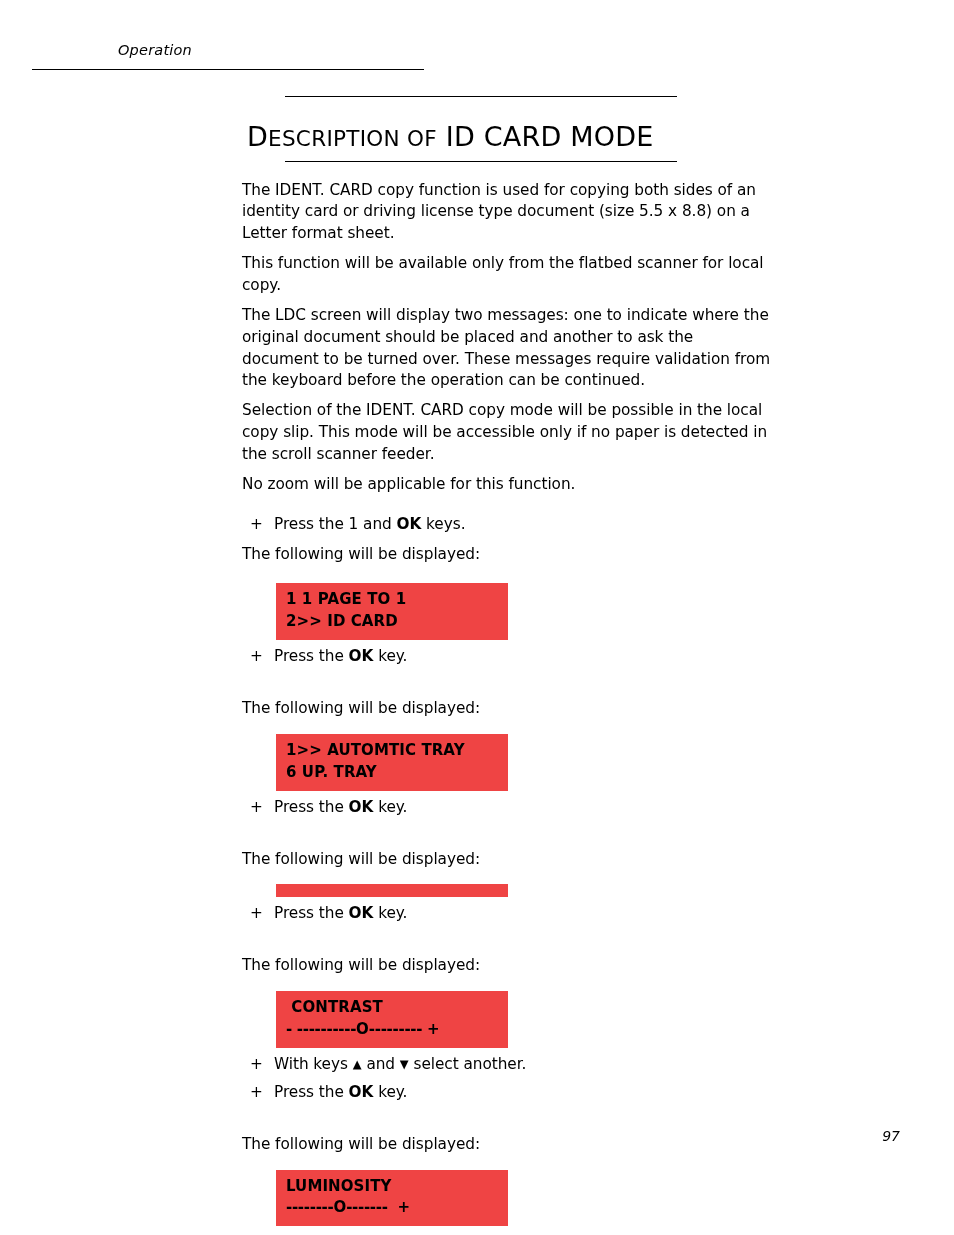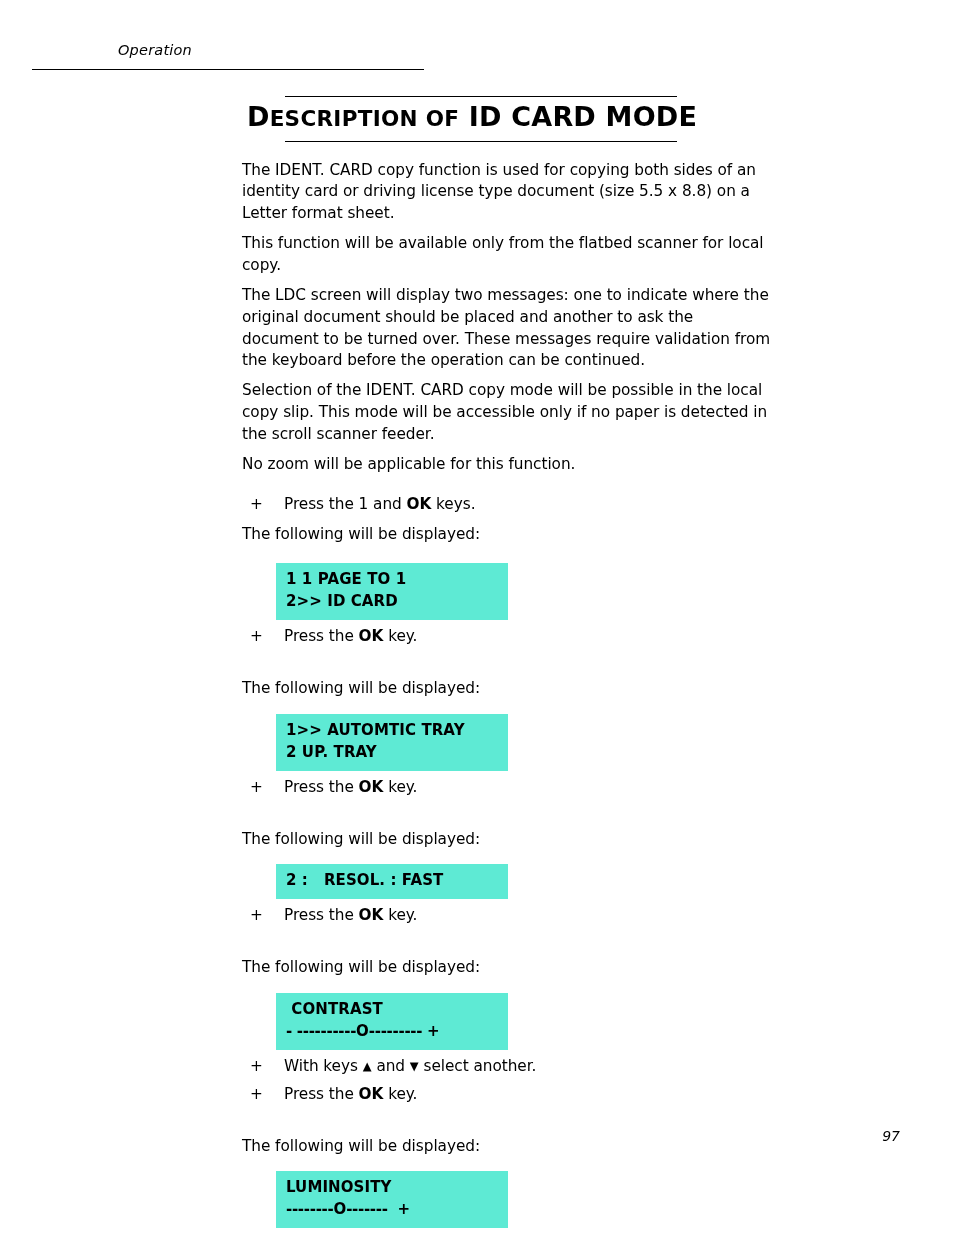"DESCRIPTION OF ID CARD MODE" .title-text { font-weight: bold -> normal; margin-top: none -> 20px }
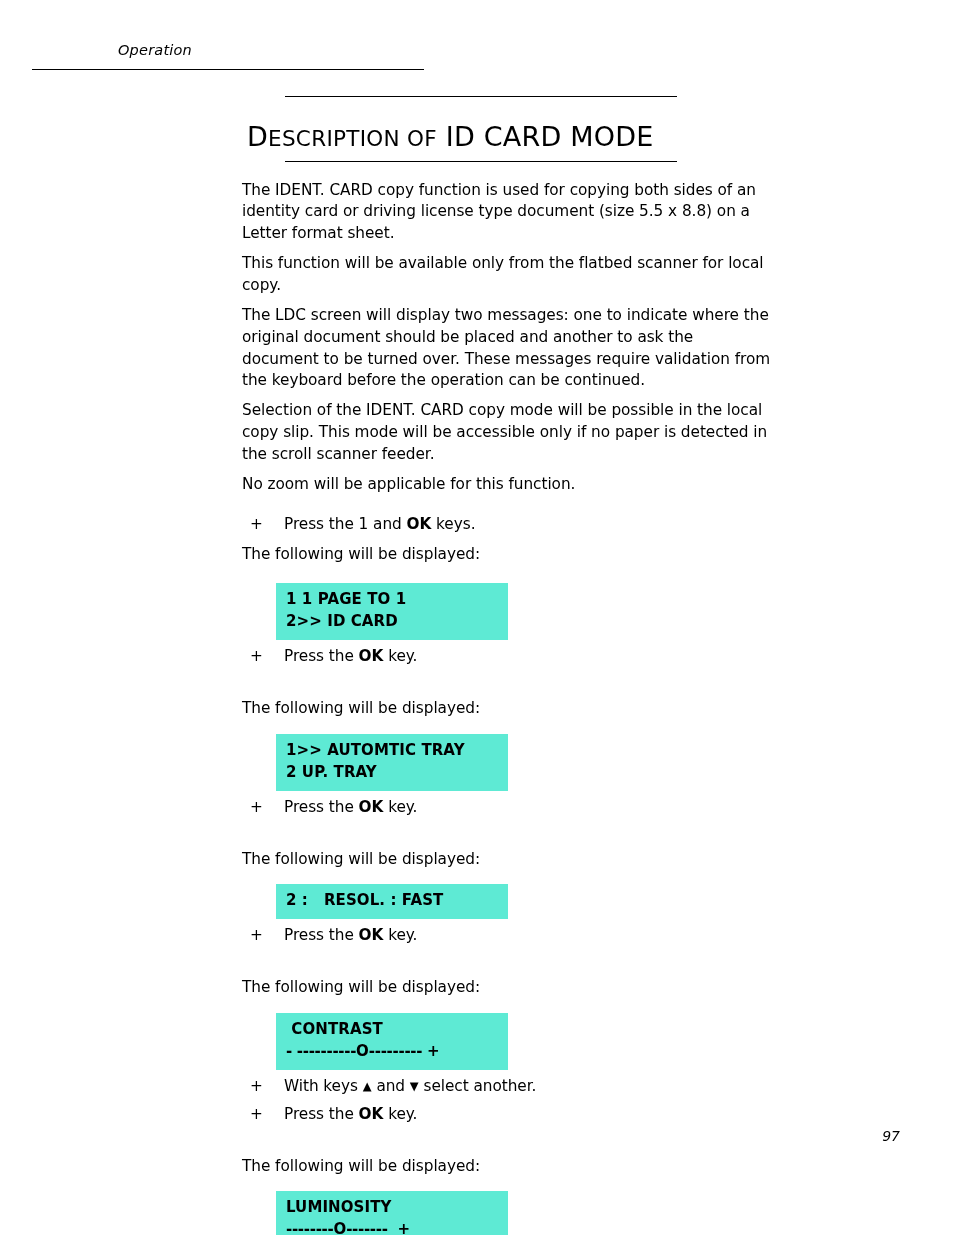"Press the 1 and OK" .bullet .txt { margin-left: 30px -> 20px }
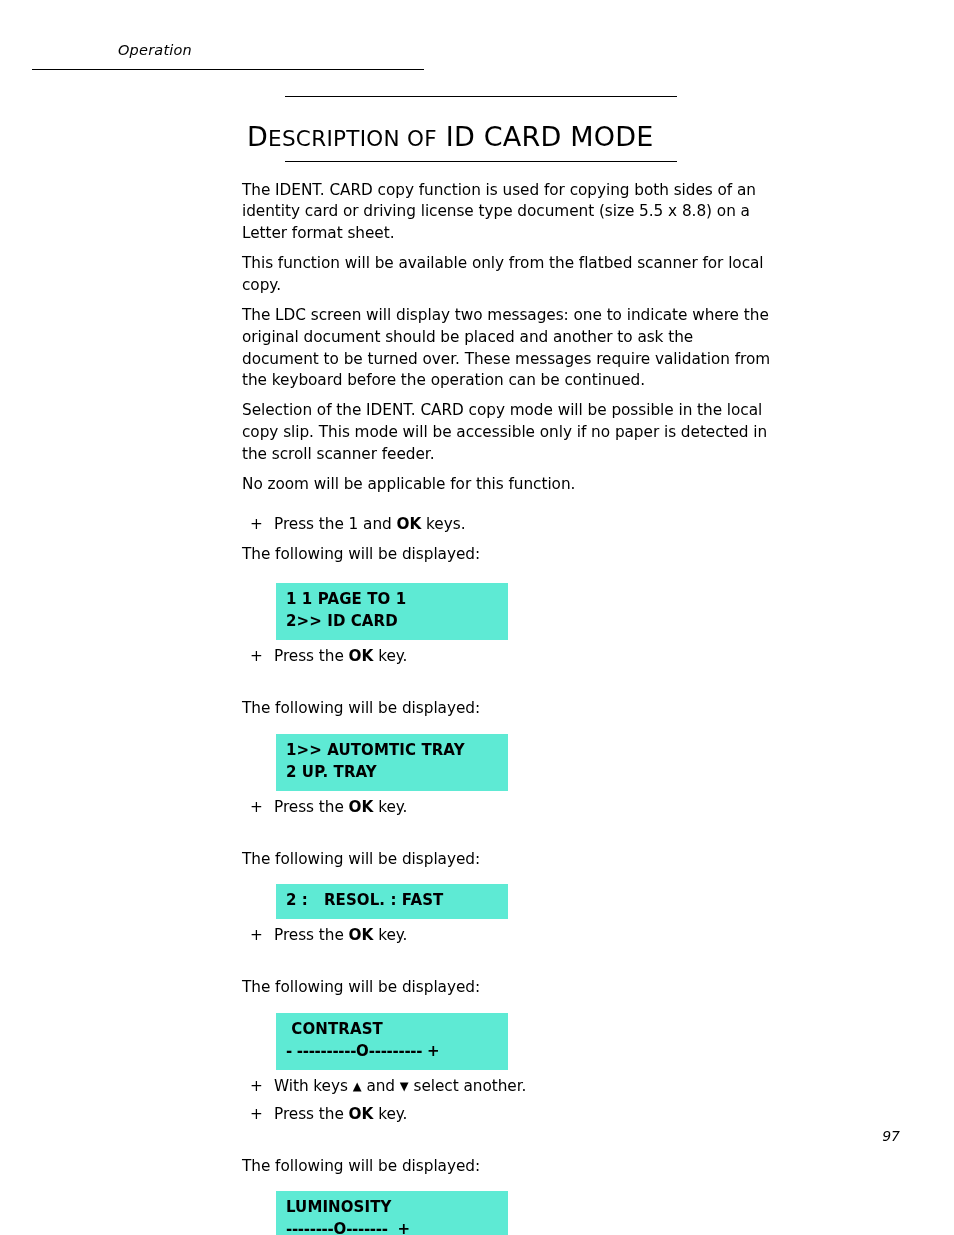"1 1 PAGE TO 1" .lcd { background: #5eead4 -> #ef4444 }
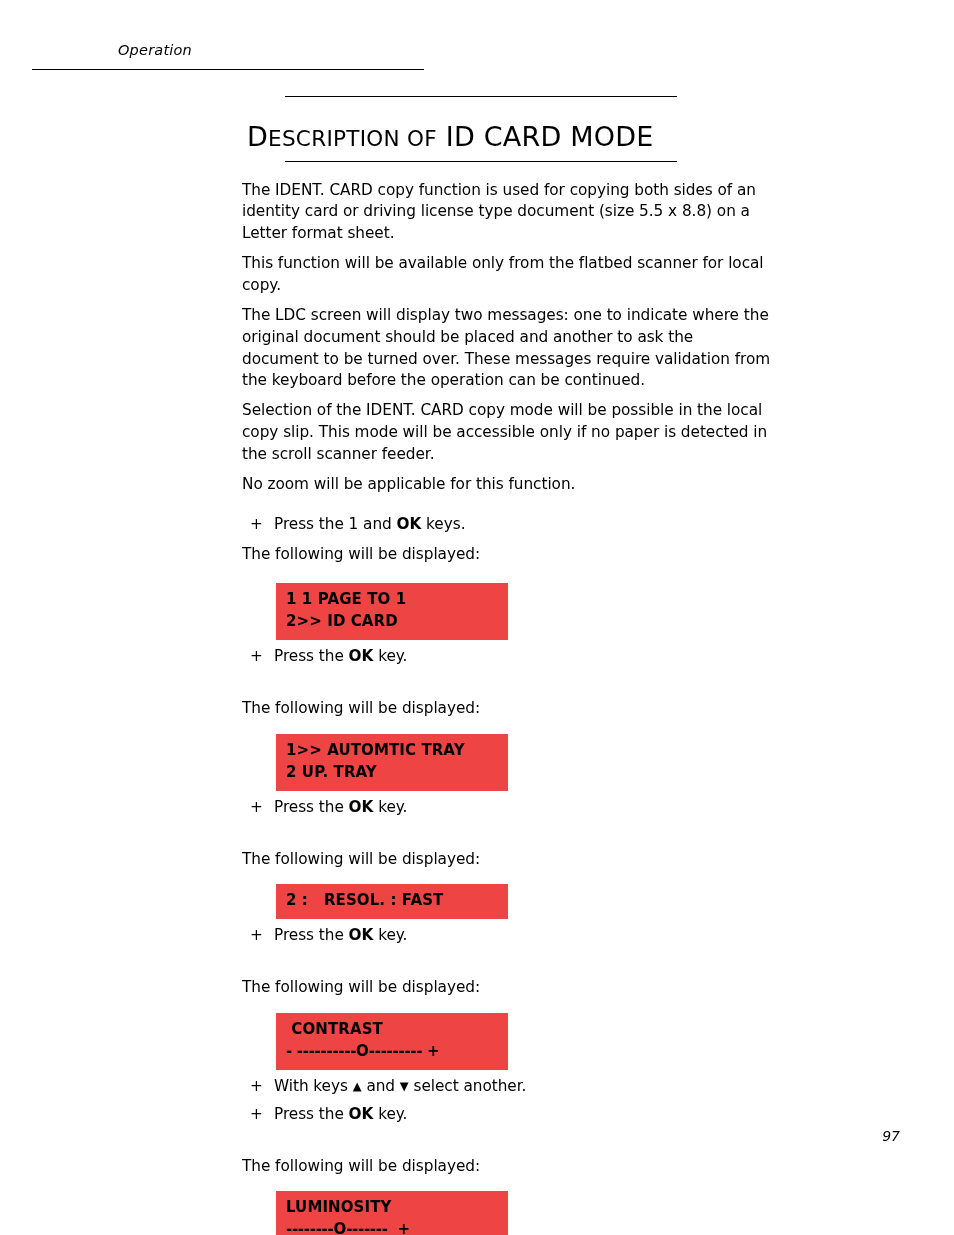"2 UP. TRAY" div.line { text: 2 -> 6 }
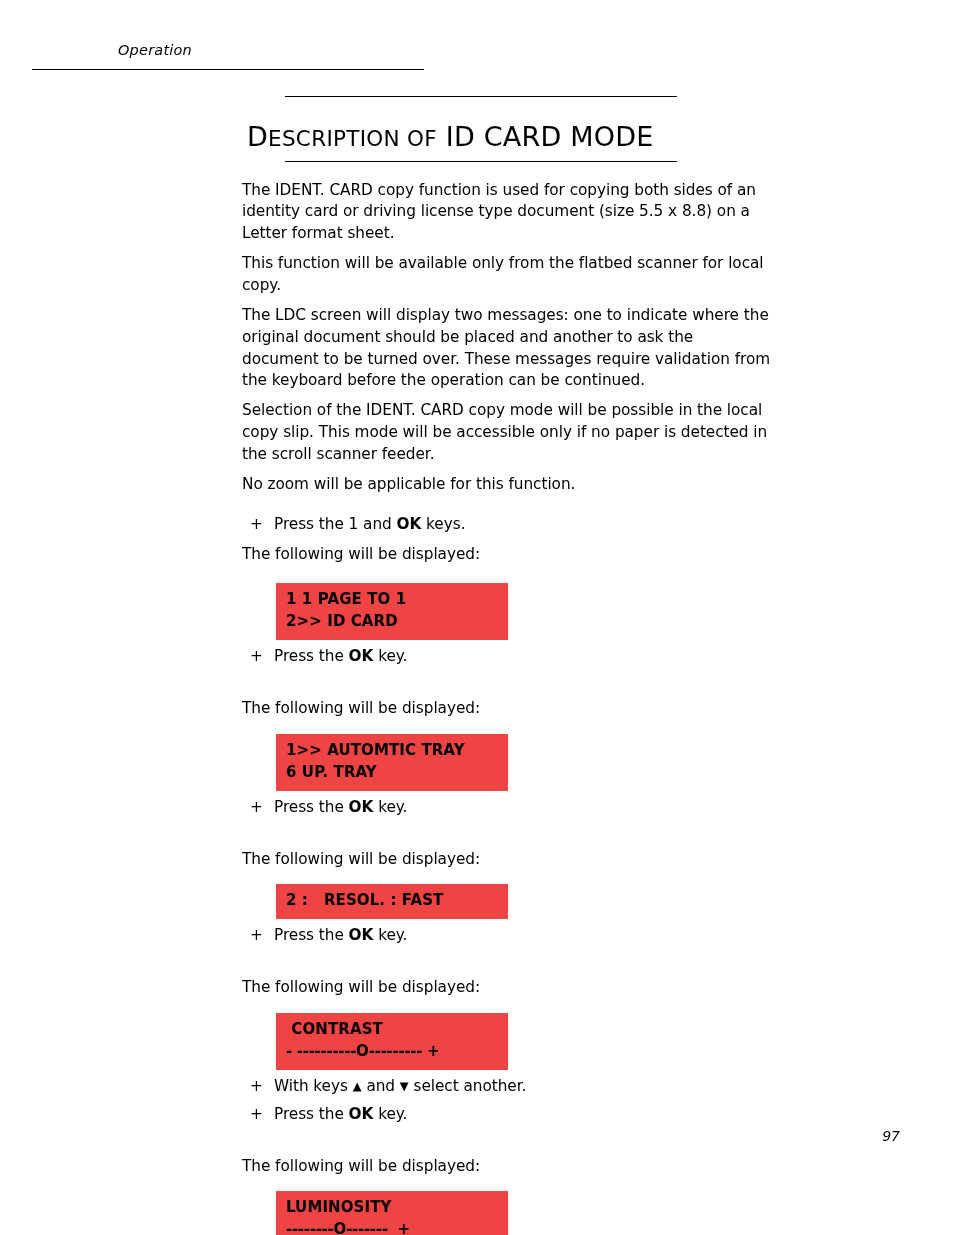"2 : RESOL. : FAST" div.line { html: <div>2 : RESOL. : FAST</div> -> none }
